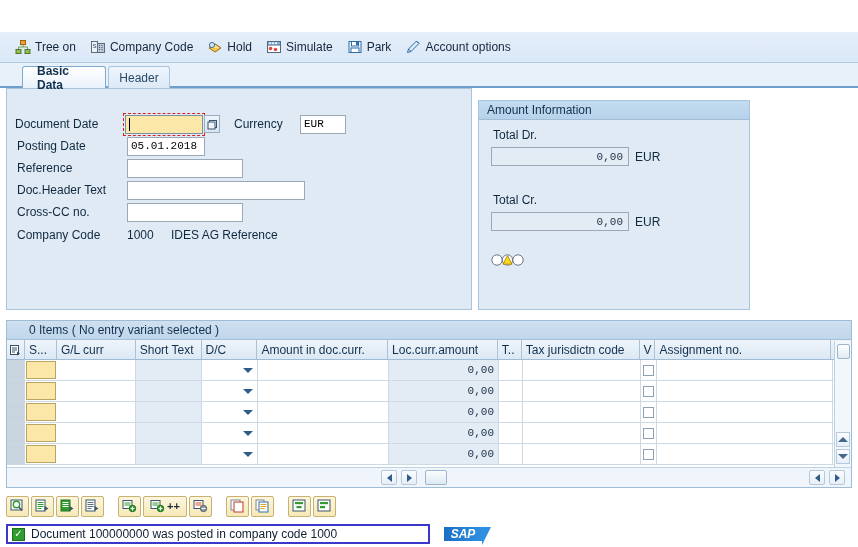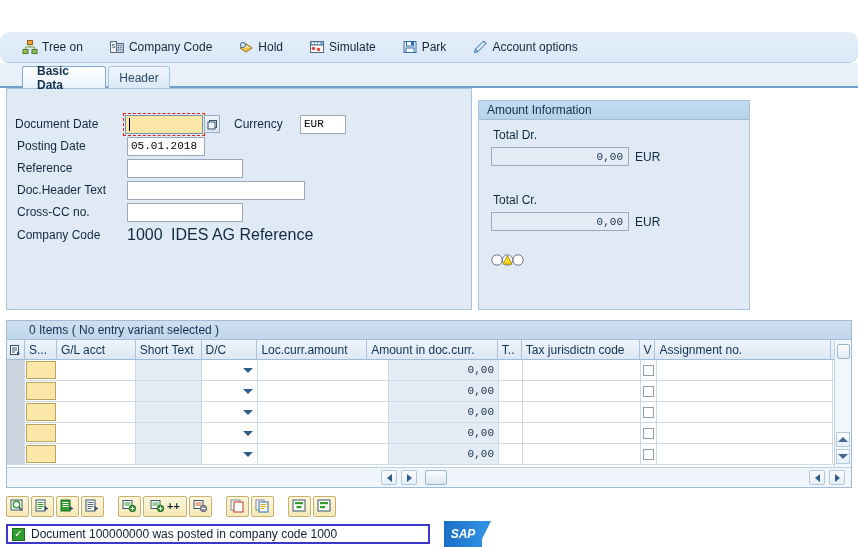"Tree on" .apptoolbar { border-radius: 9px -> none; gap: 12px -> 0px; padding-left: 15px -> 8px }
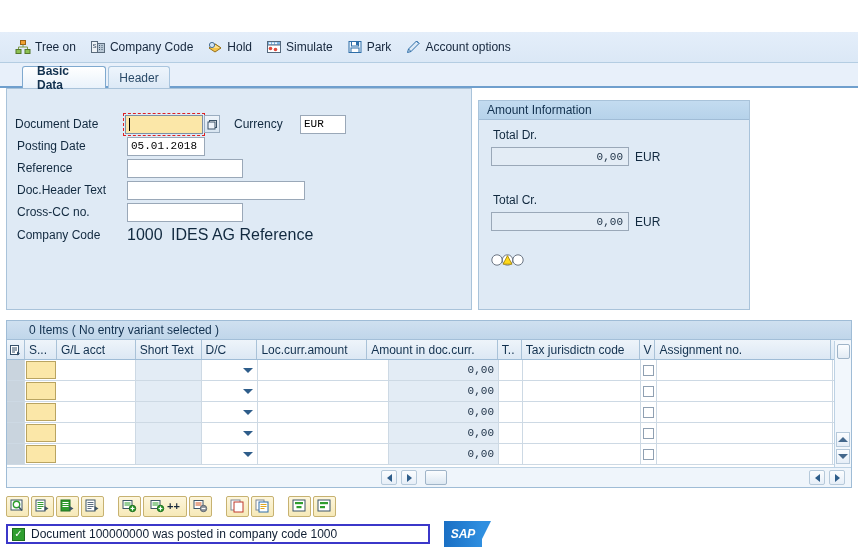"1000" .static-val { font-size: 16px -> 12px }
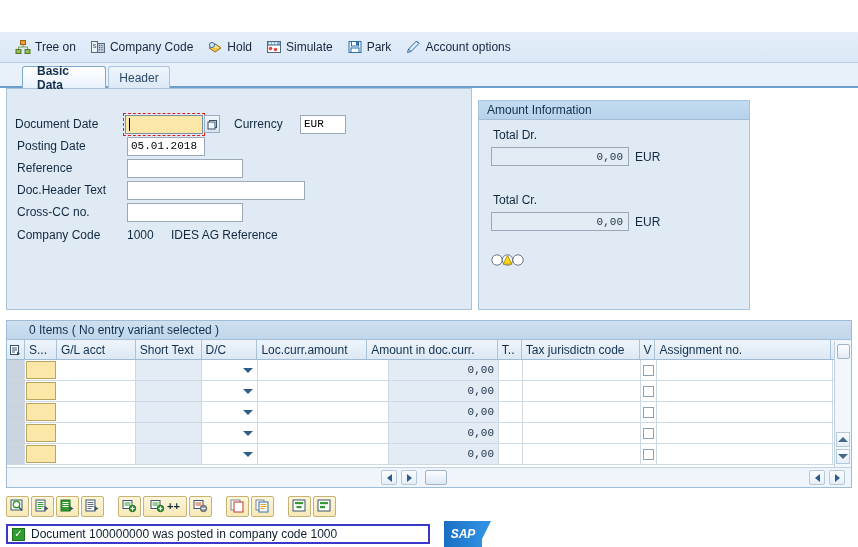"G/L acct" div.hc { text: acct -> curr }
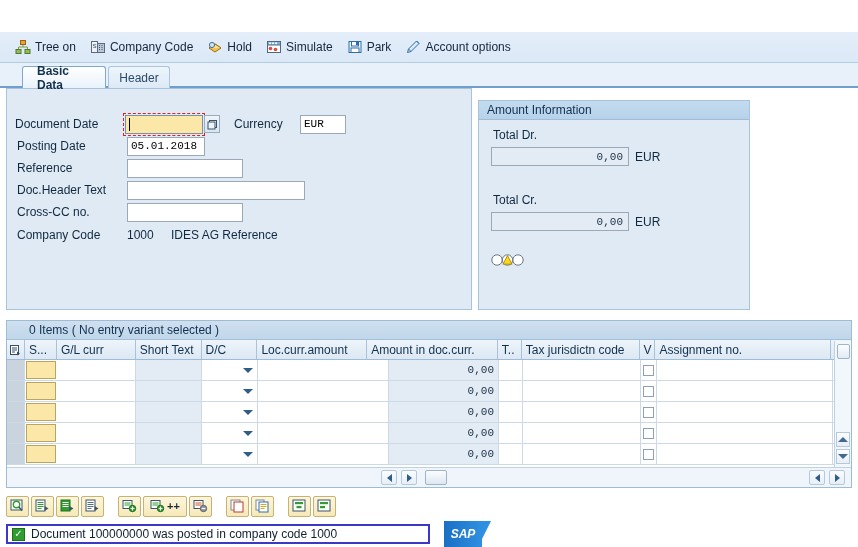"Loc.curr.amount" div.hc { order: before "Amount in doc.curr." -> after "Amount in doc.curr." }
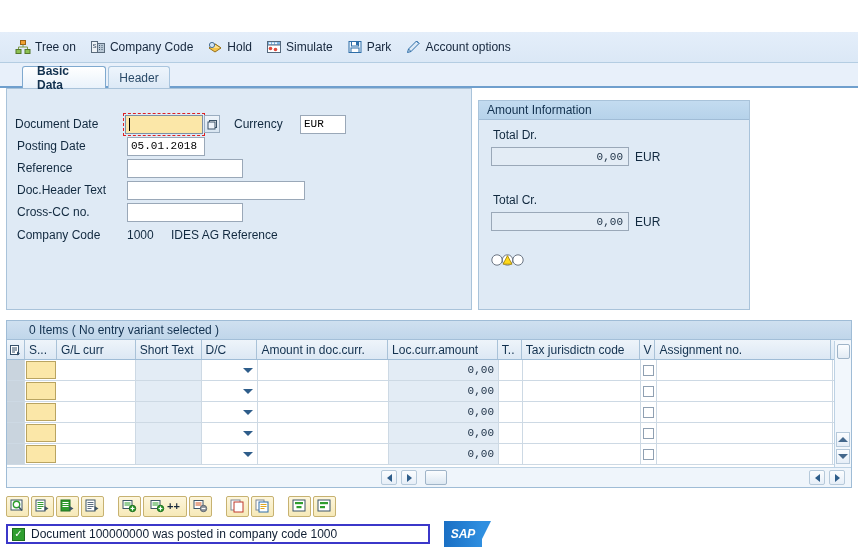"SAP" .saplogo { height: 26px -> 14px }
